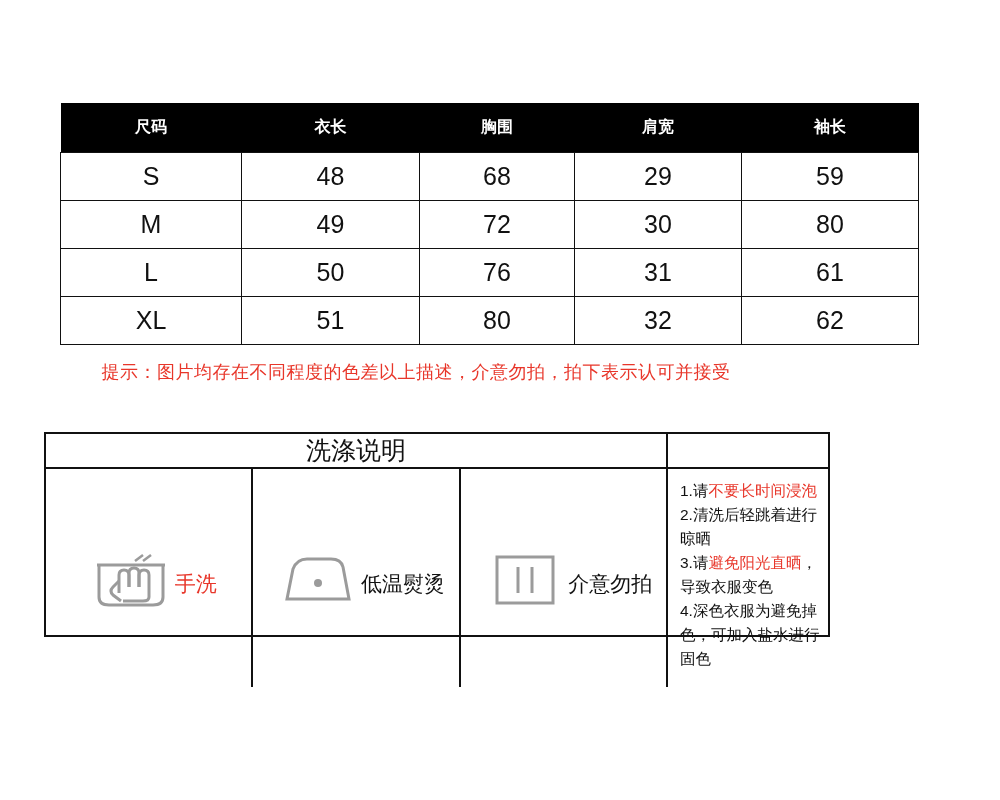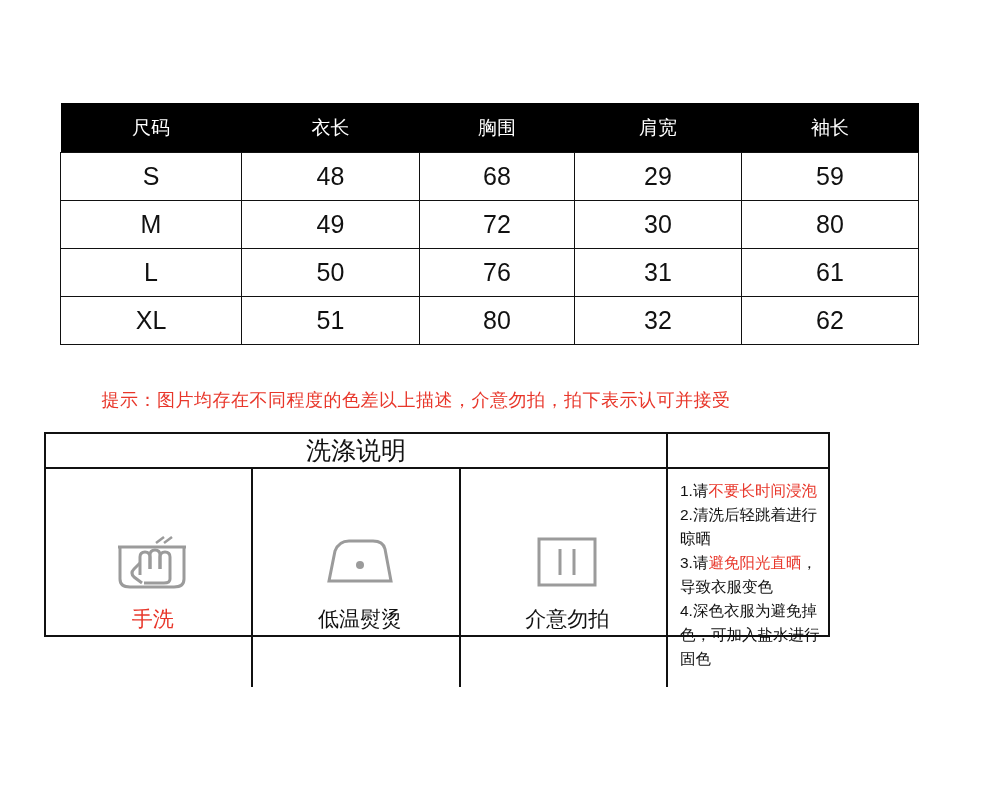"尺码" .size-table th { font-size: 19px -> 16px; font-weight: normal -> bold }
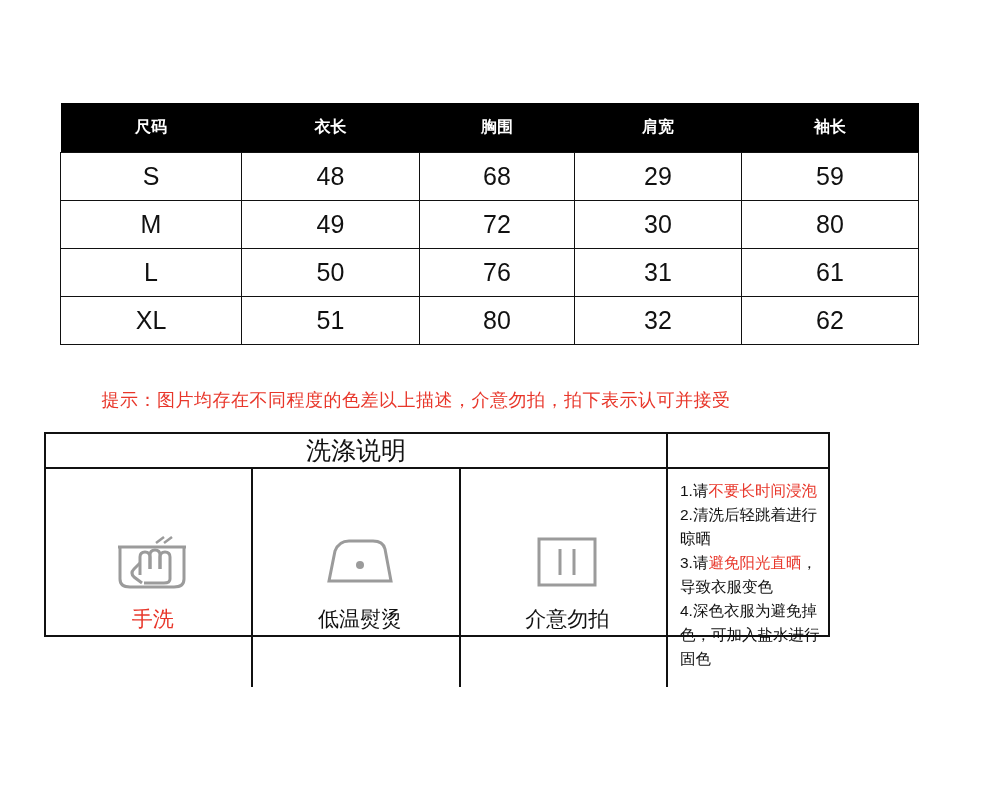"提示：图片均存在不同程度的色差以上描述，介意勿拍，拍下表示认可并接受" .notice { top: 388px -> 360px }
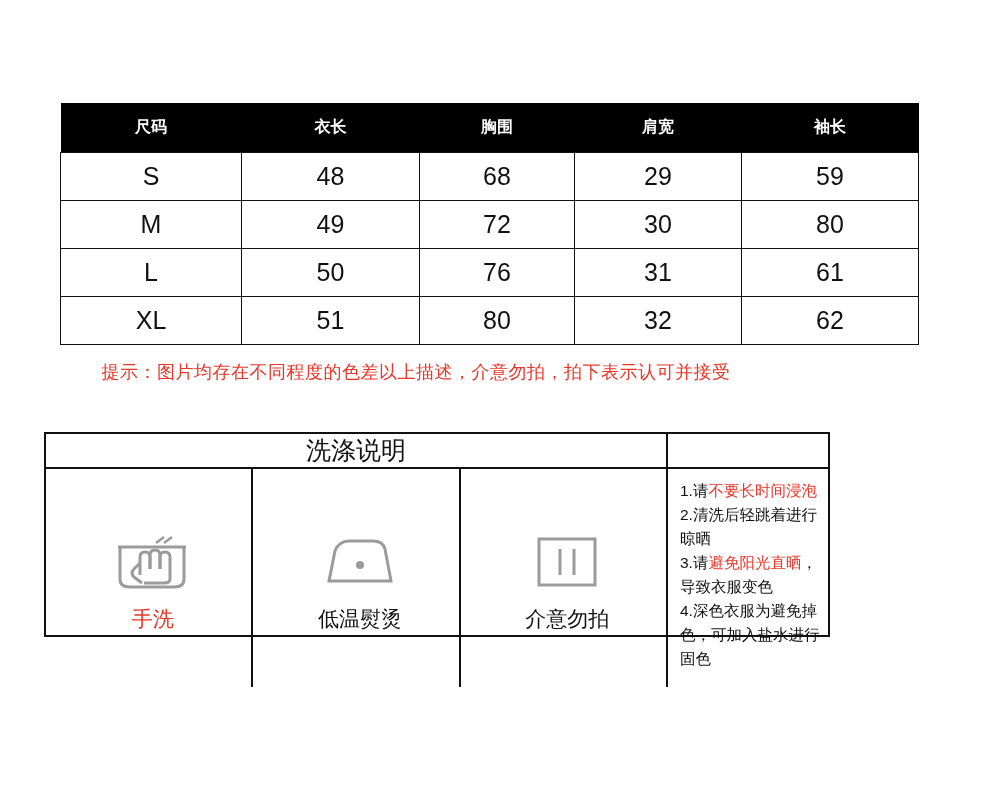"手洗" .icon-cell { flex-direction: column -> row }
